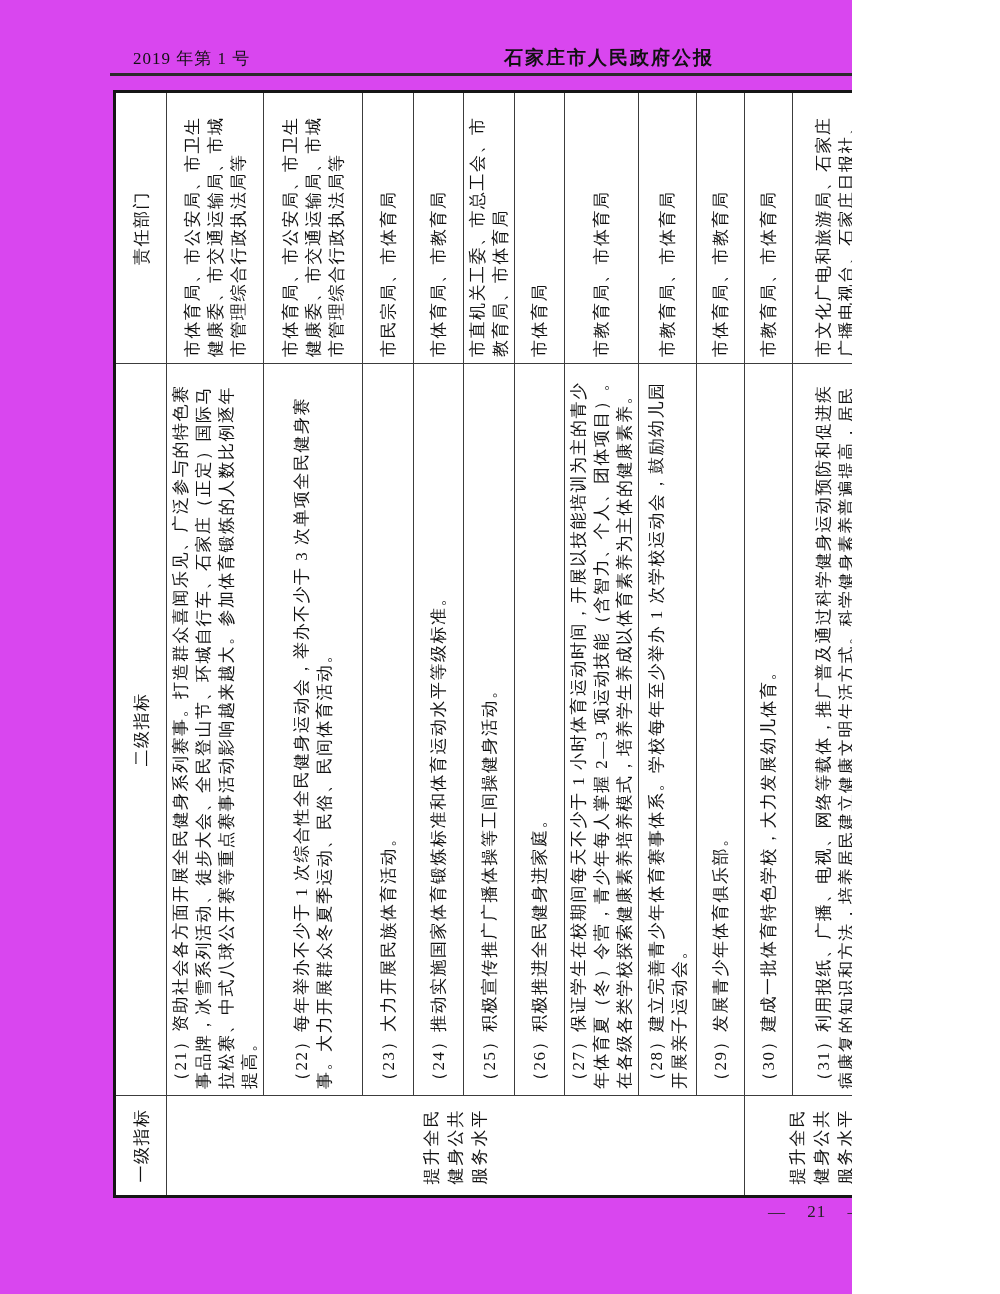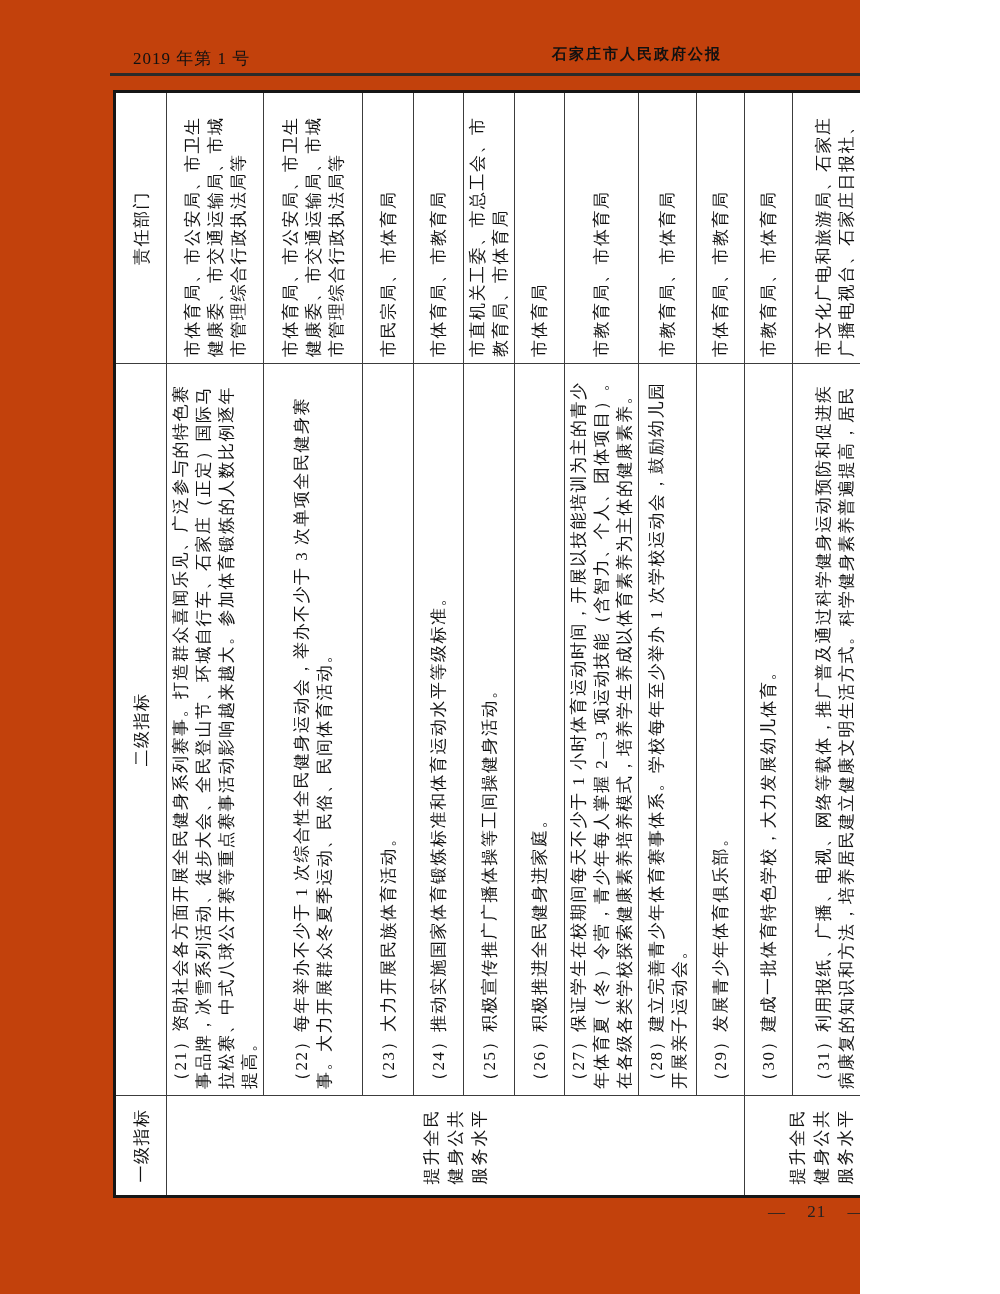"2019 年第 1 号" .page { background: #c2410c -> #d946ef; padding-left: 8px -> none }
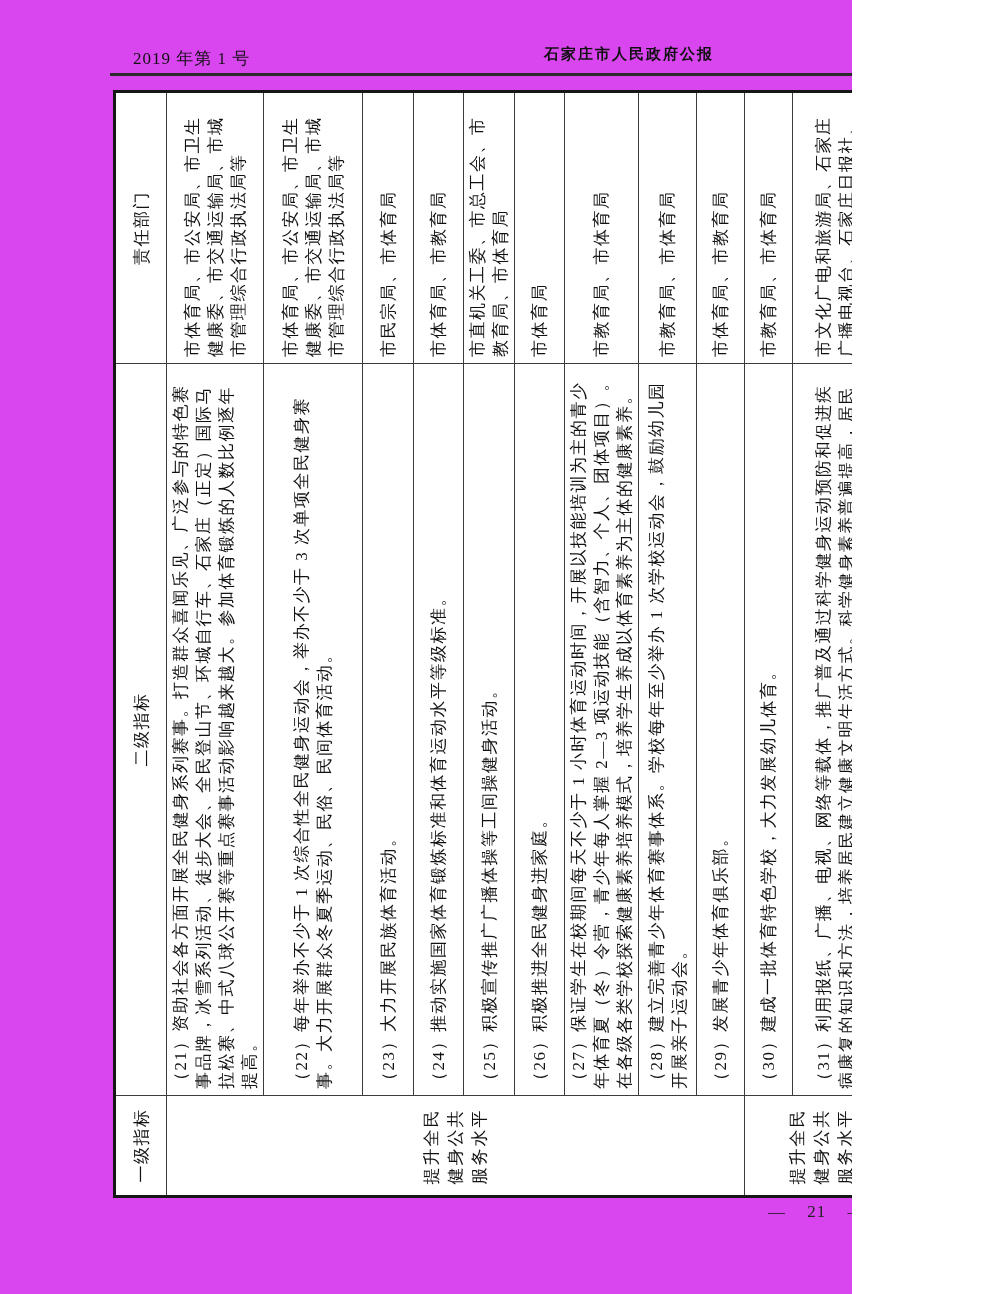"石家庄市人民政府公报" .masthead-title { font-size: 15px -> 19px }
